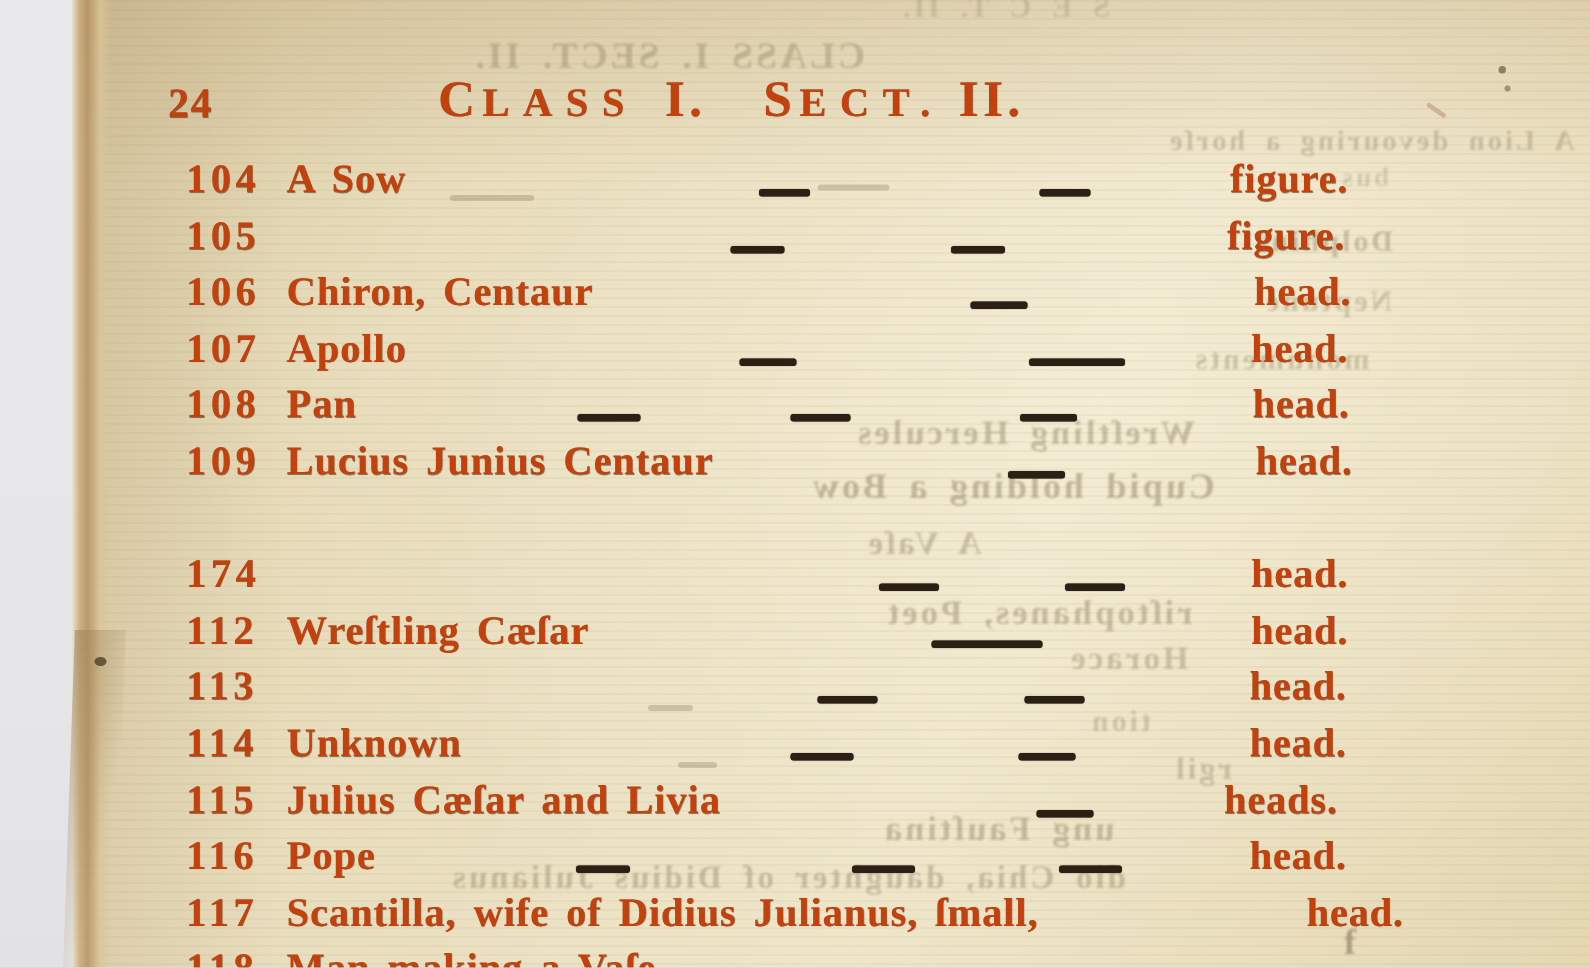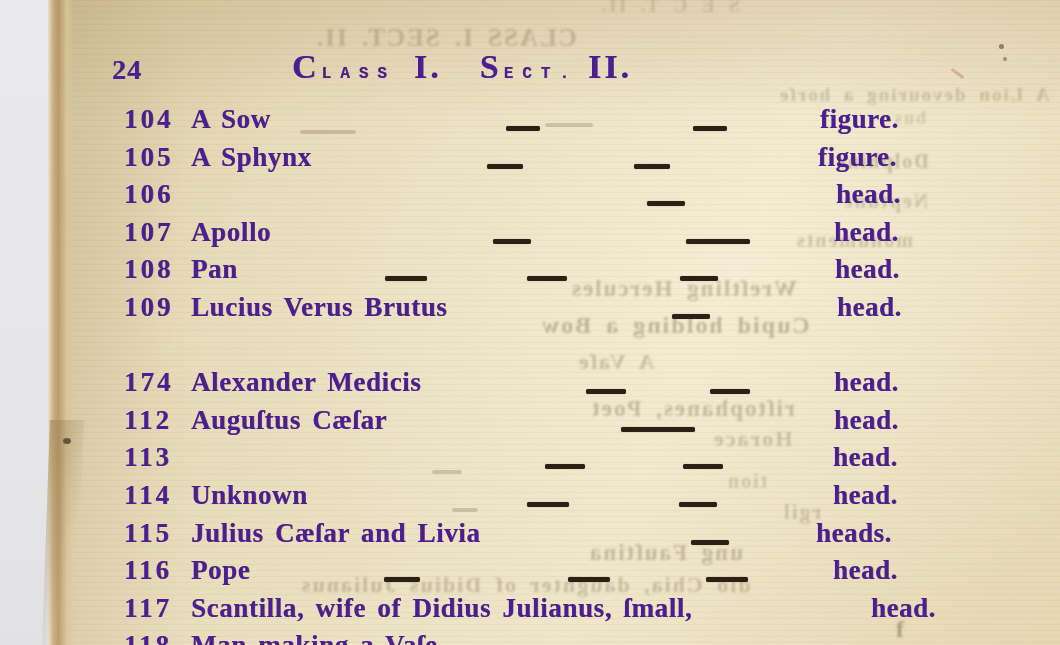"24" .ink { color: #4c1d95 -> #c2410c }
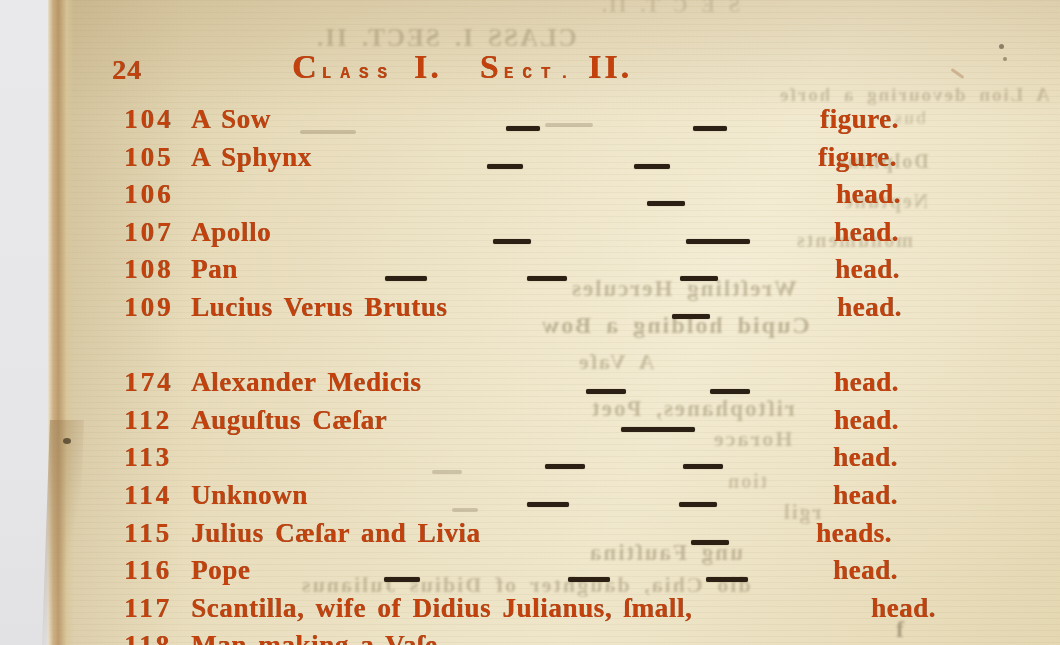"LASS" #title .t-sm { font-family: Liberation Mono, monospace -> none; font-size: 16px -> 27px }
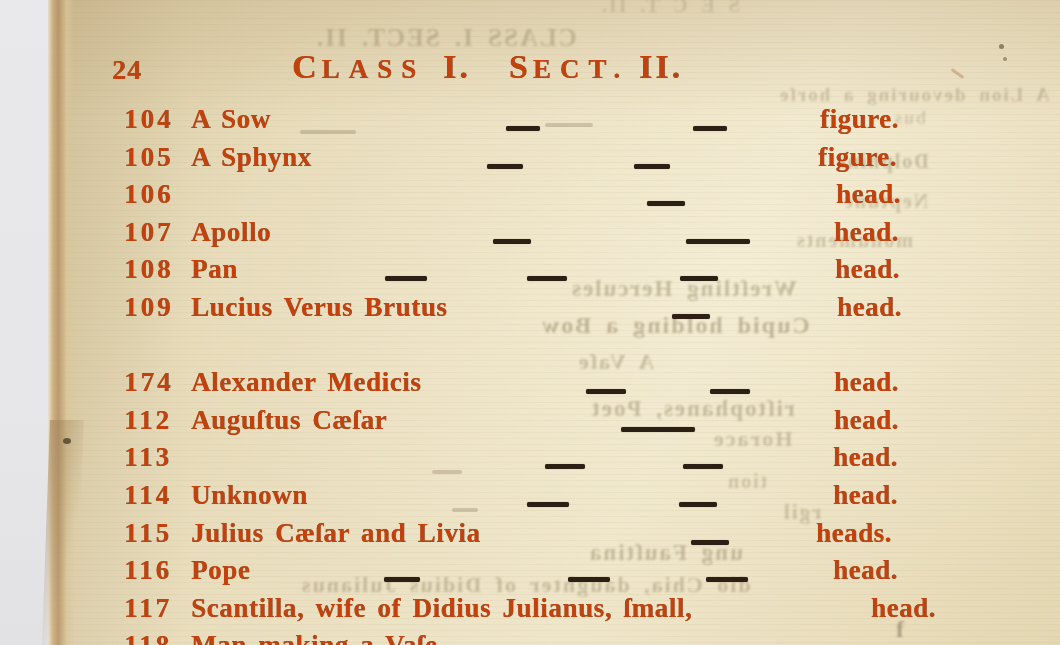"A Sphynx" span.name { html: <span>A Sphynx</span> -> none }
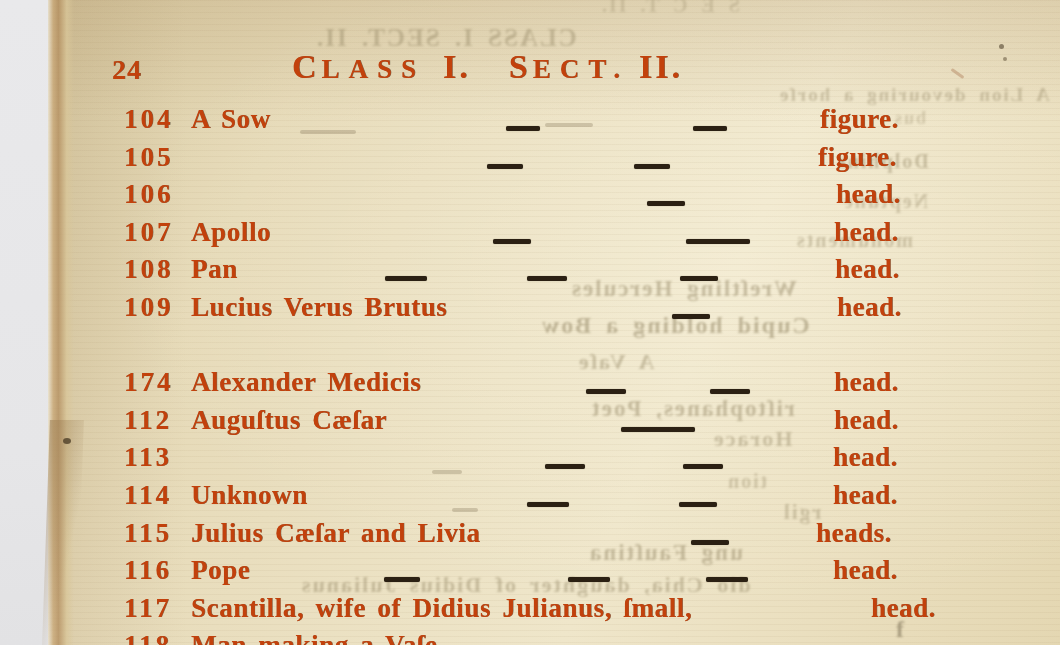"Chiron, Centaur" span.name { html: none -> <span>Chiron, Centaur</span> }
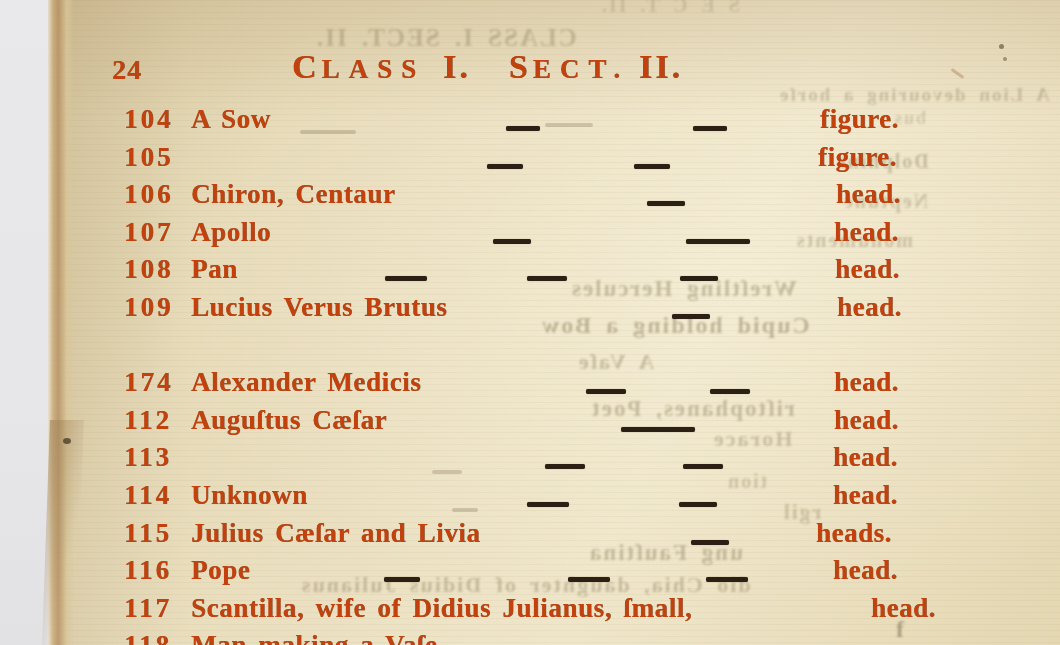"Lucius Verus Brutus" span.name { text: Verus Brutus -> Junius Centaur }
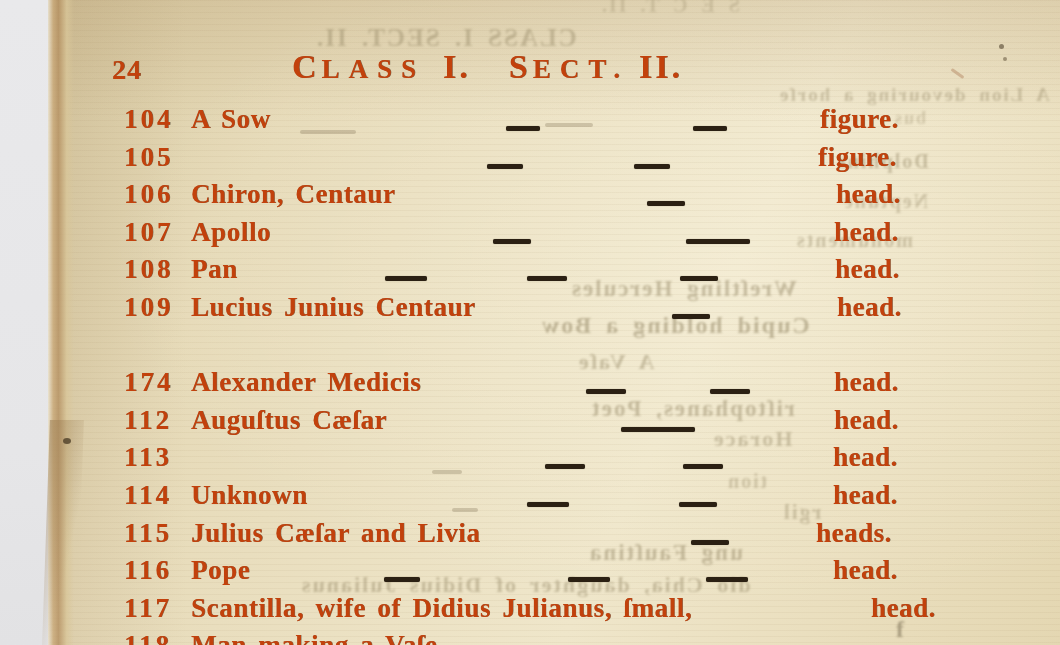"Alexander Medicis" span.name { html: <span>Alexander Medicis</span> -> none }
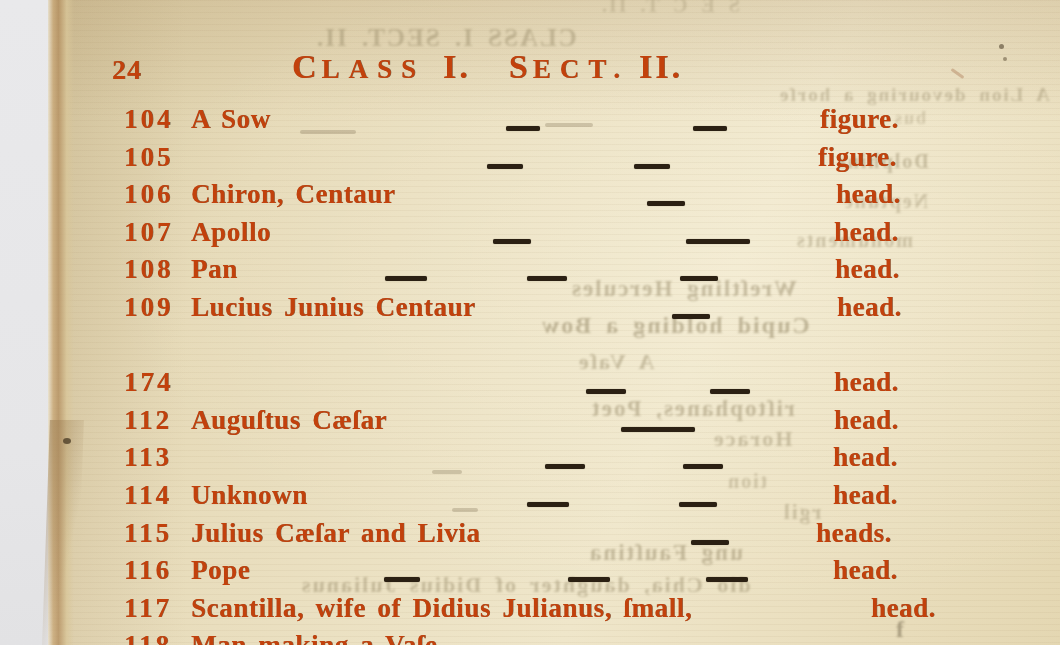"Auguſtus Cæſar" span.name { text: Auguſtus -> Wreſtling }
